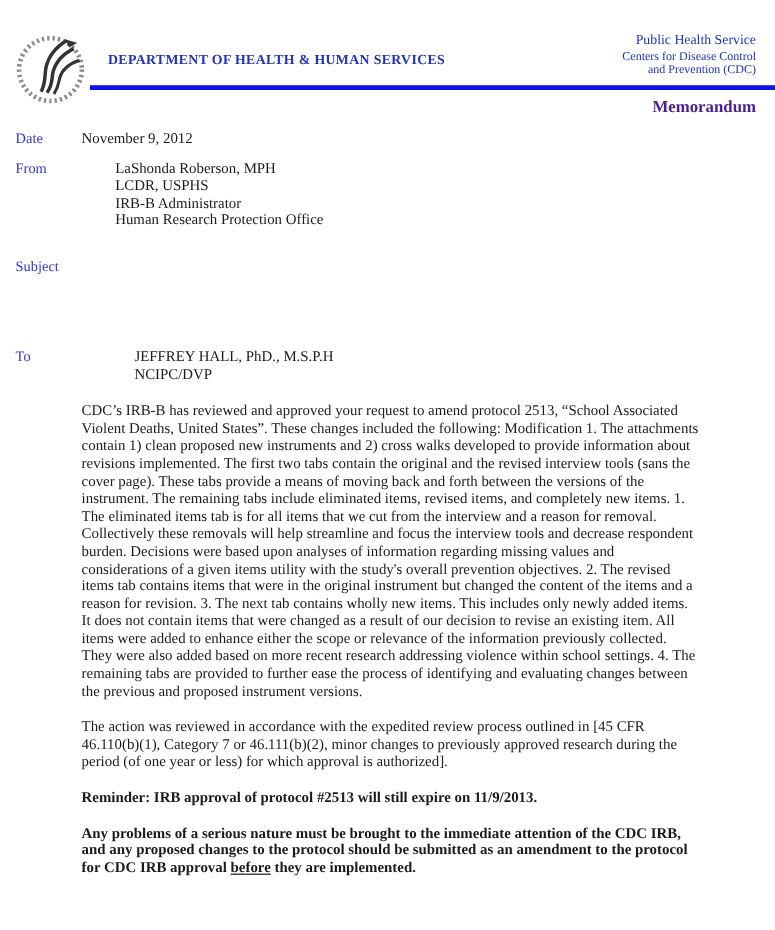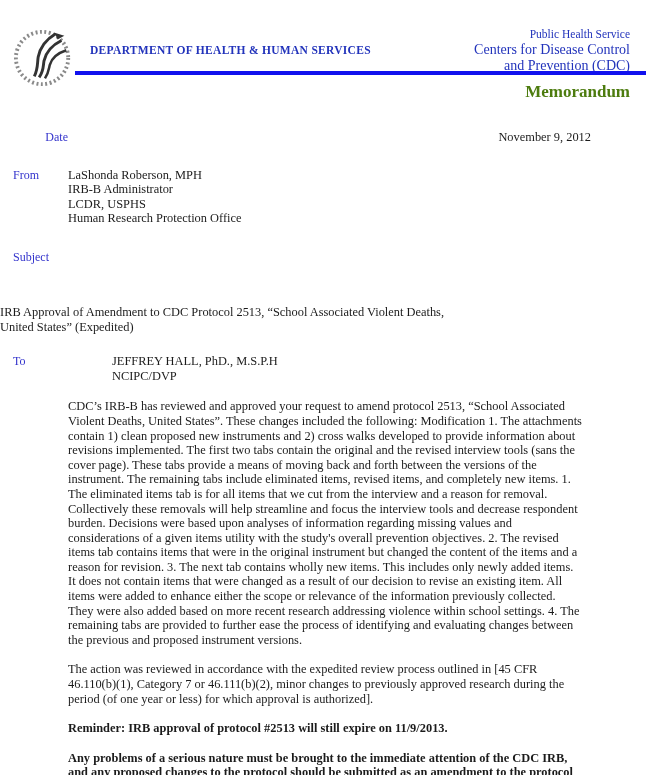"Centers for Disease Control" .agency-line-sub { font-size: 14px -> 10px }
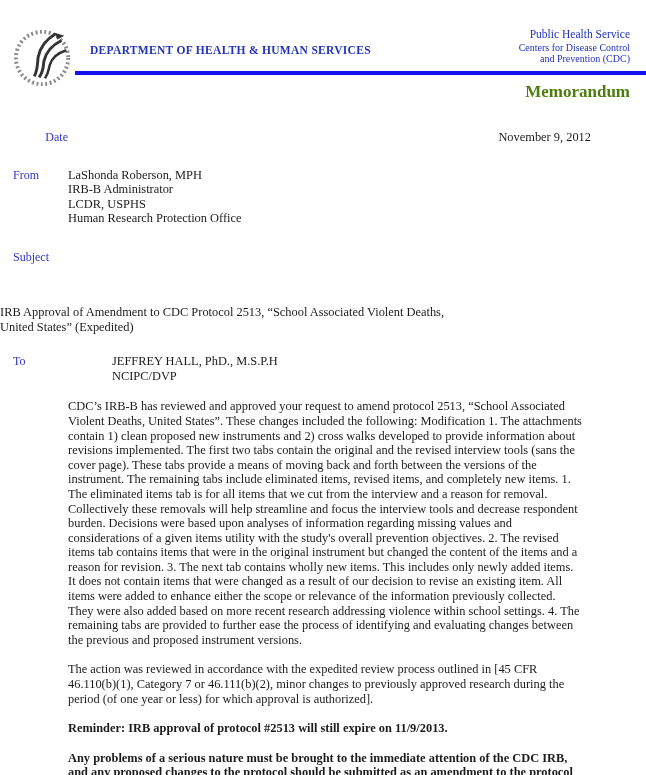"Memorandum" .memo-label { color: #4d7c0f -> #4c1d95; font-size: 17px -> 14px }
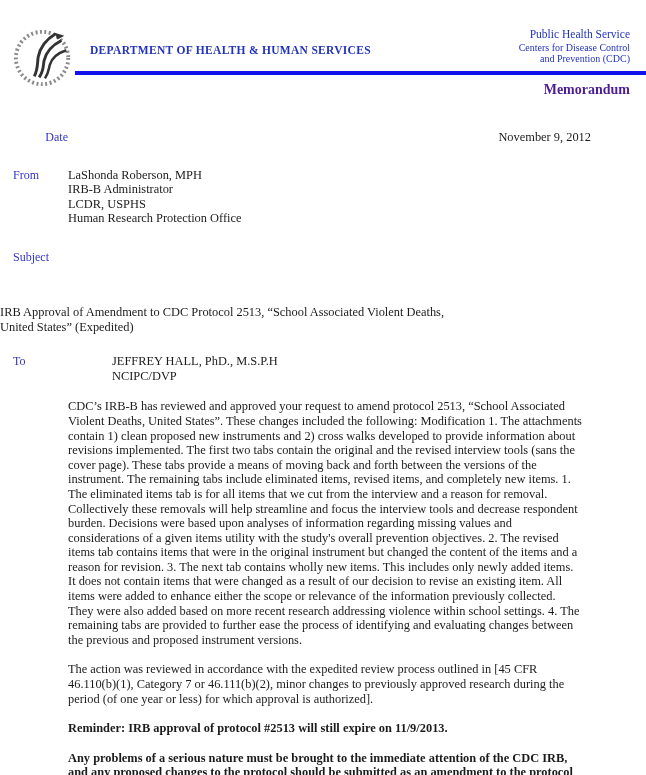"Date" .row-date { margin-top: 24px -> 2px; text-align: right -> none }
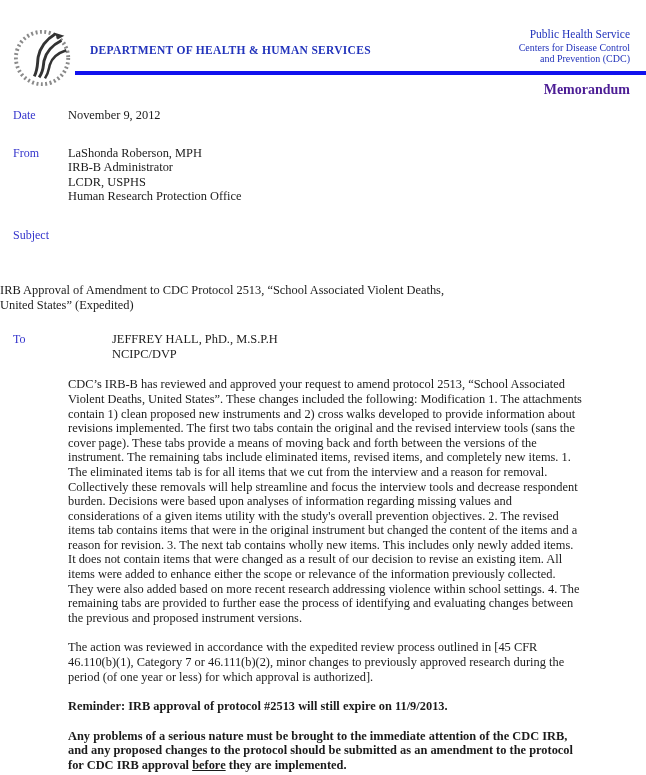"From" .row-from { gap: none -> 28px; margin-top: 23px -> 10px }
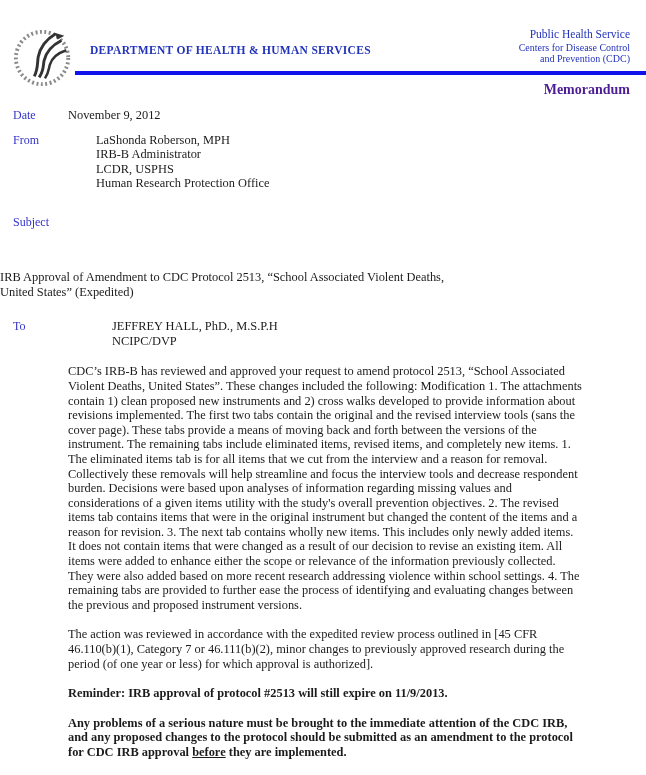"IRB-B Administrator" div { order: before "LCDR, USPHS" -> after "LCDR, USPHS" }
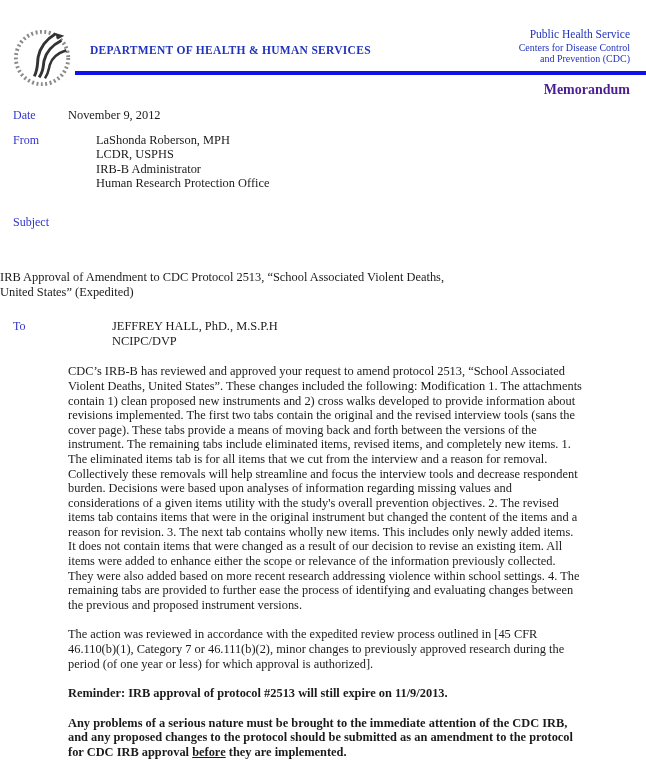"IRB Approval of Amendment to" div.field-value { html: <div>IRB Approval of Amendment to CDC Protocol 2513, “School Associated Violent Deaths, United States” (Expedited)</div> -> none }
